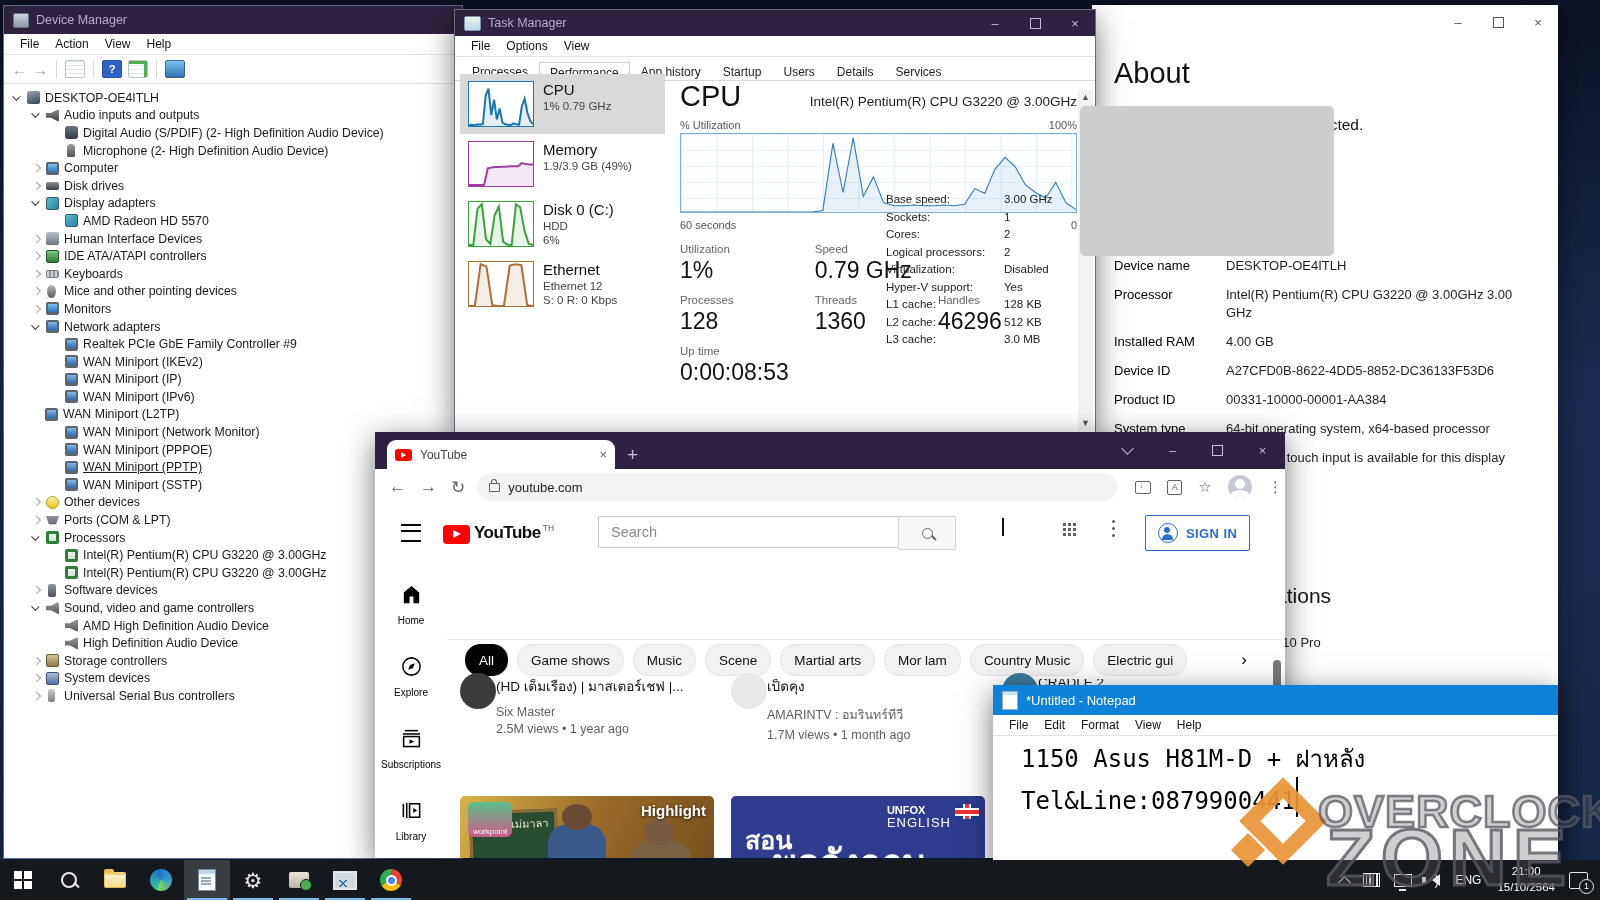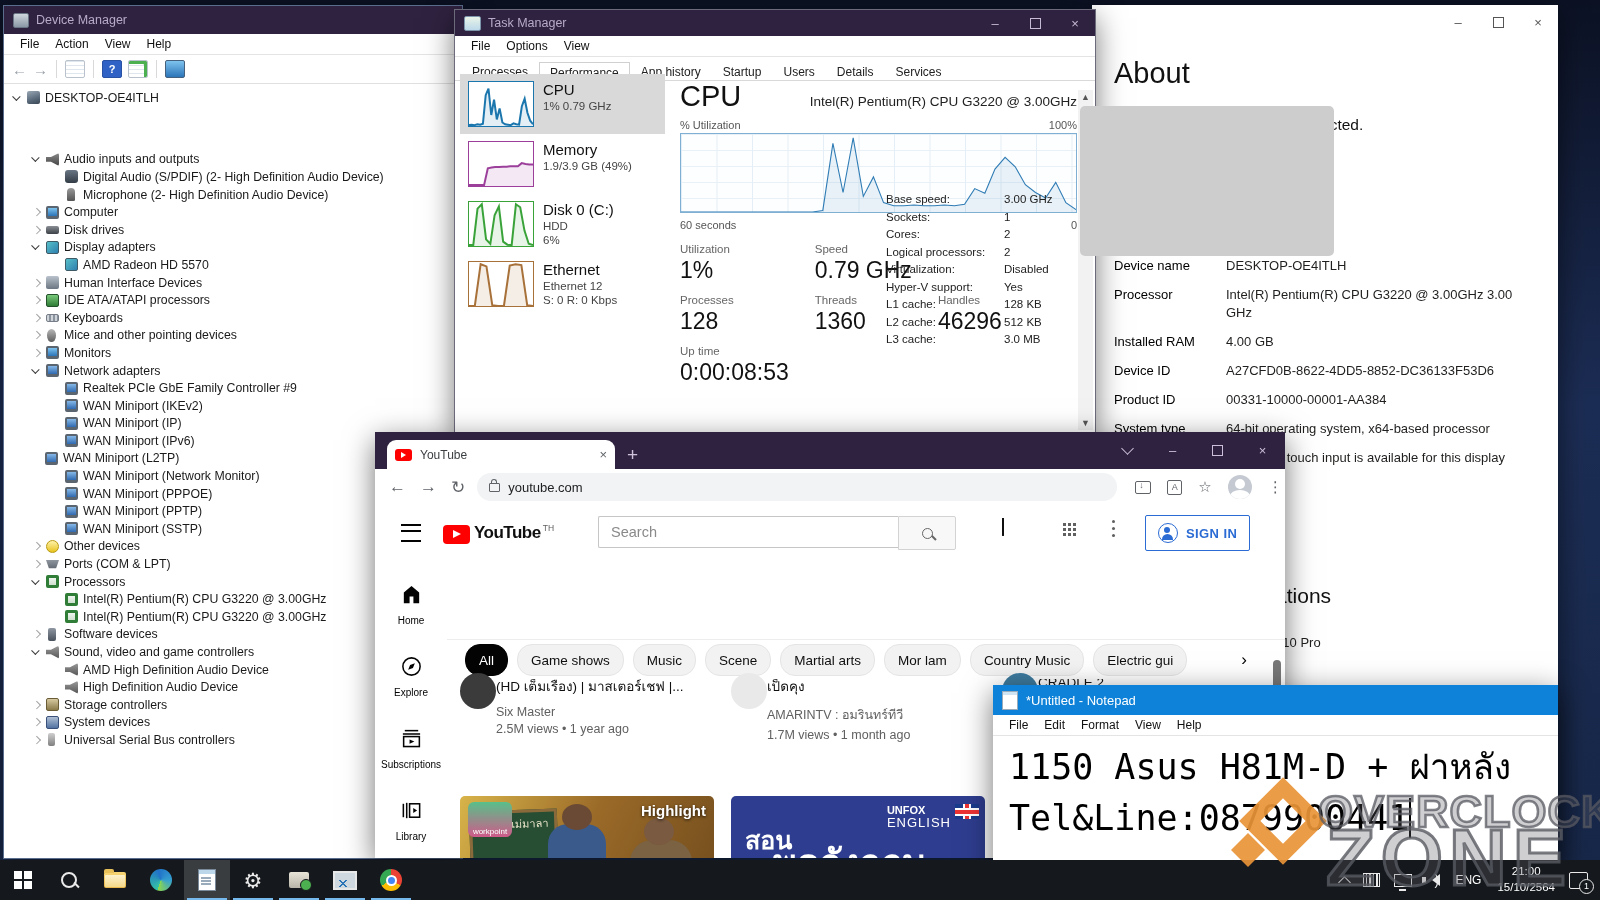"Audio inputs and outputs" div.trow { margin-top: 44px -> none }
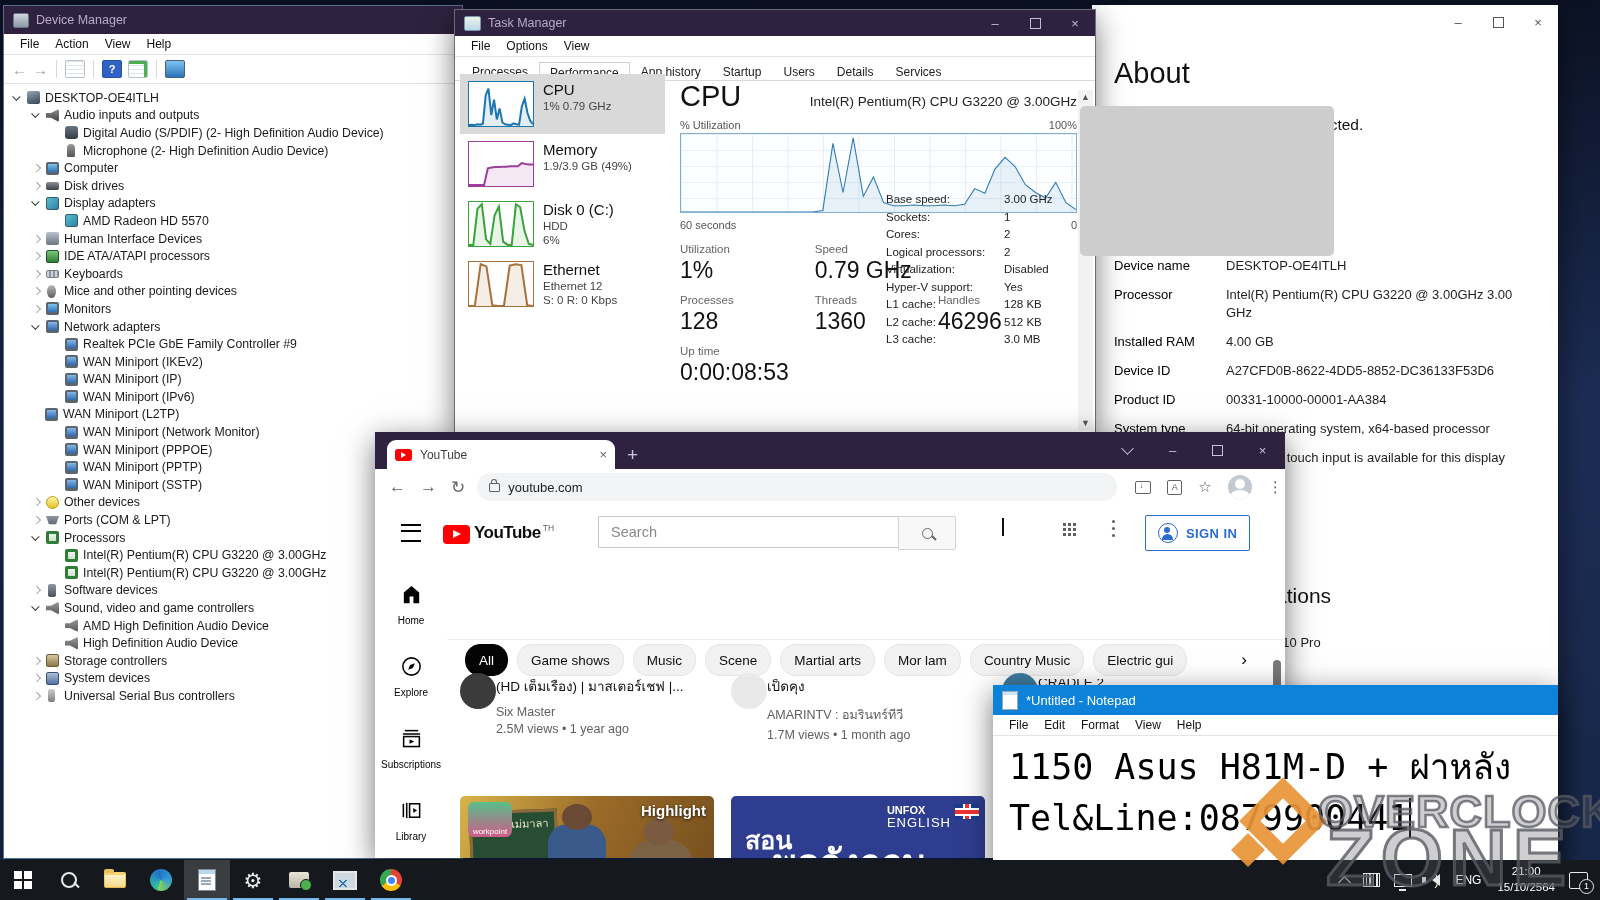"IDE ATA/ATAPI processors" span.tlabel { text: processors -> controllers }
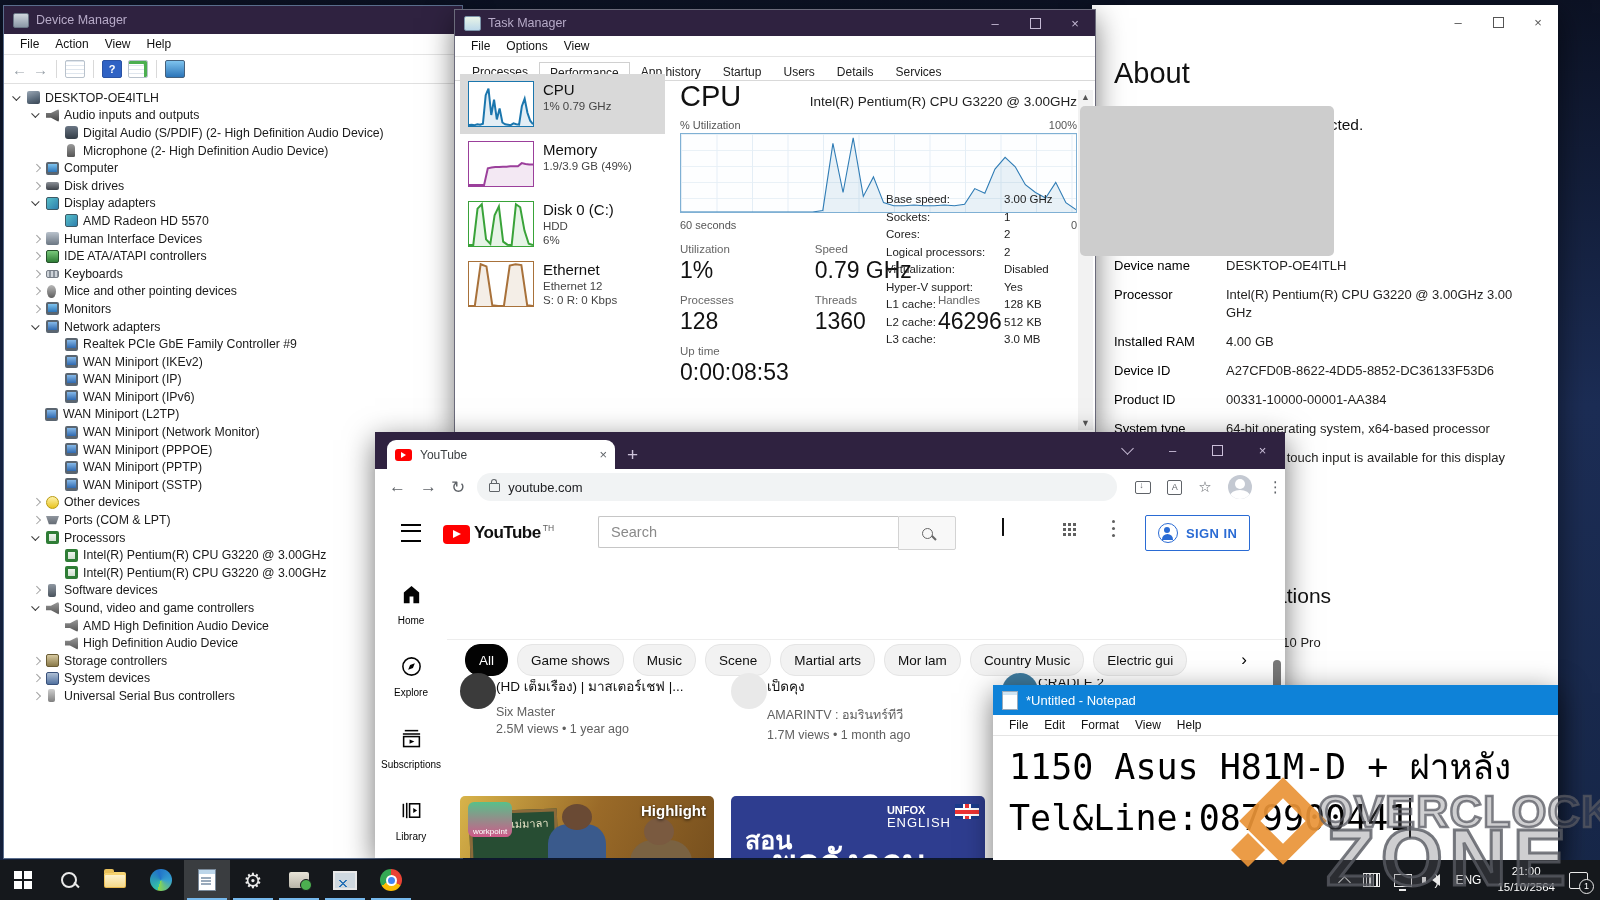"WAN Miniport (PPTP)" div.trow { text-decoration: none -> underline }
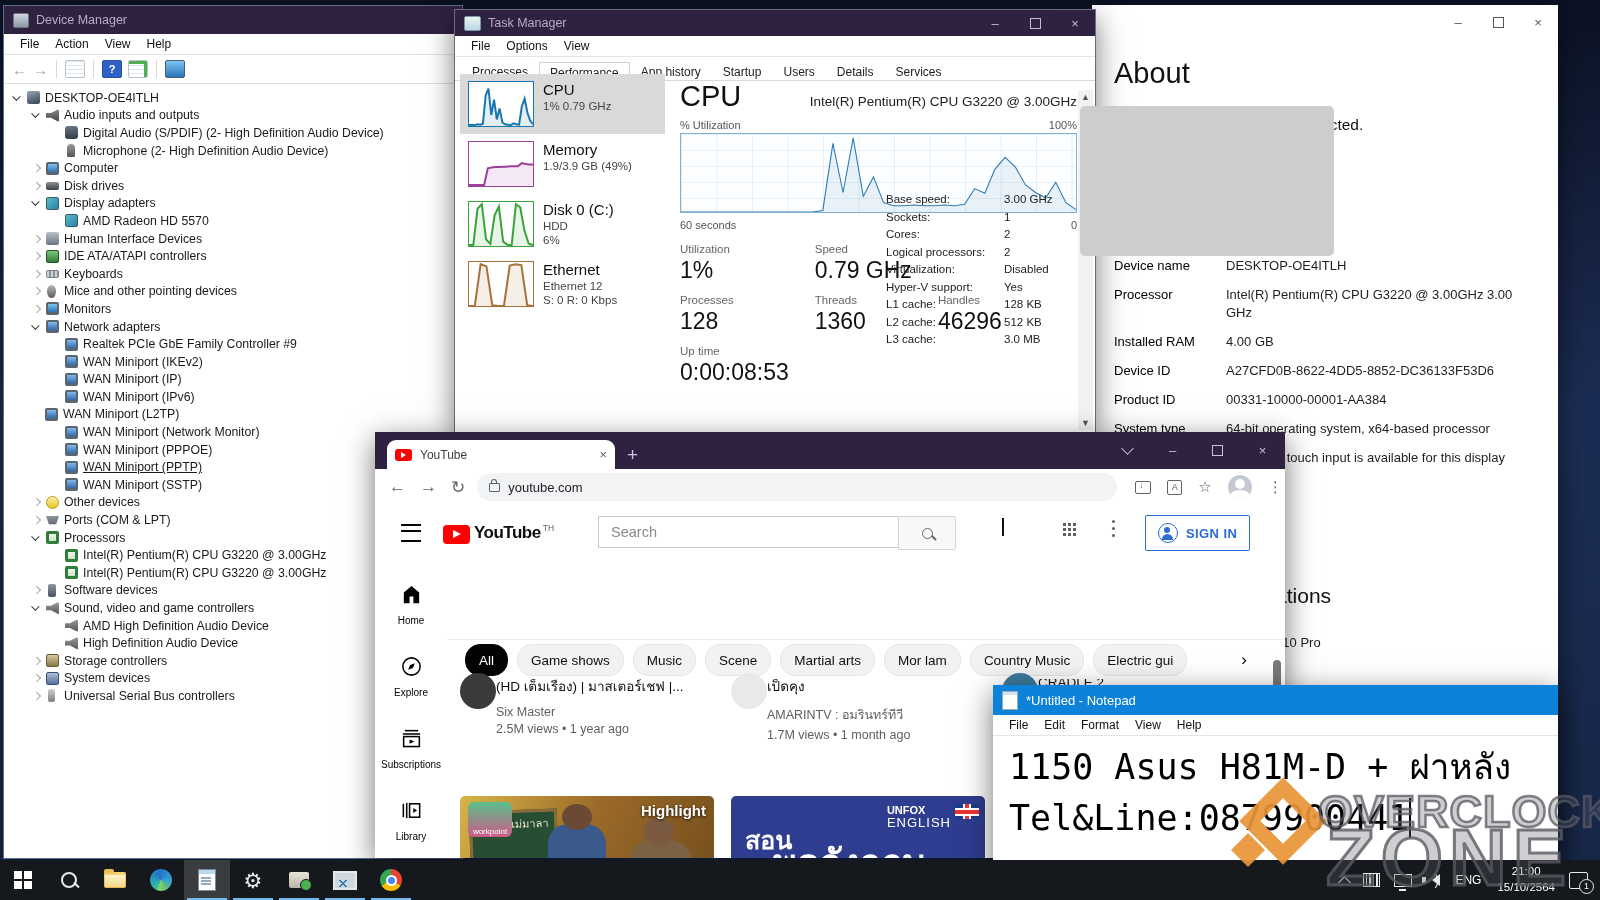"1150 Asus H81M-D + ฝาหลัง" #np-text { font-size: 35px -> 24px; padding: 6px 2px 0 16px -> 6px 2px 0 28px }
